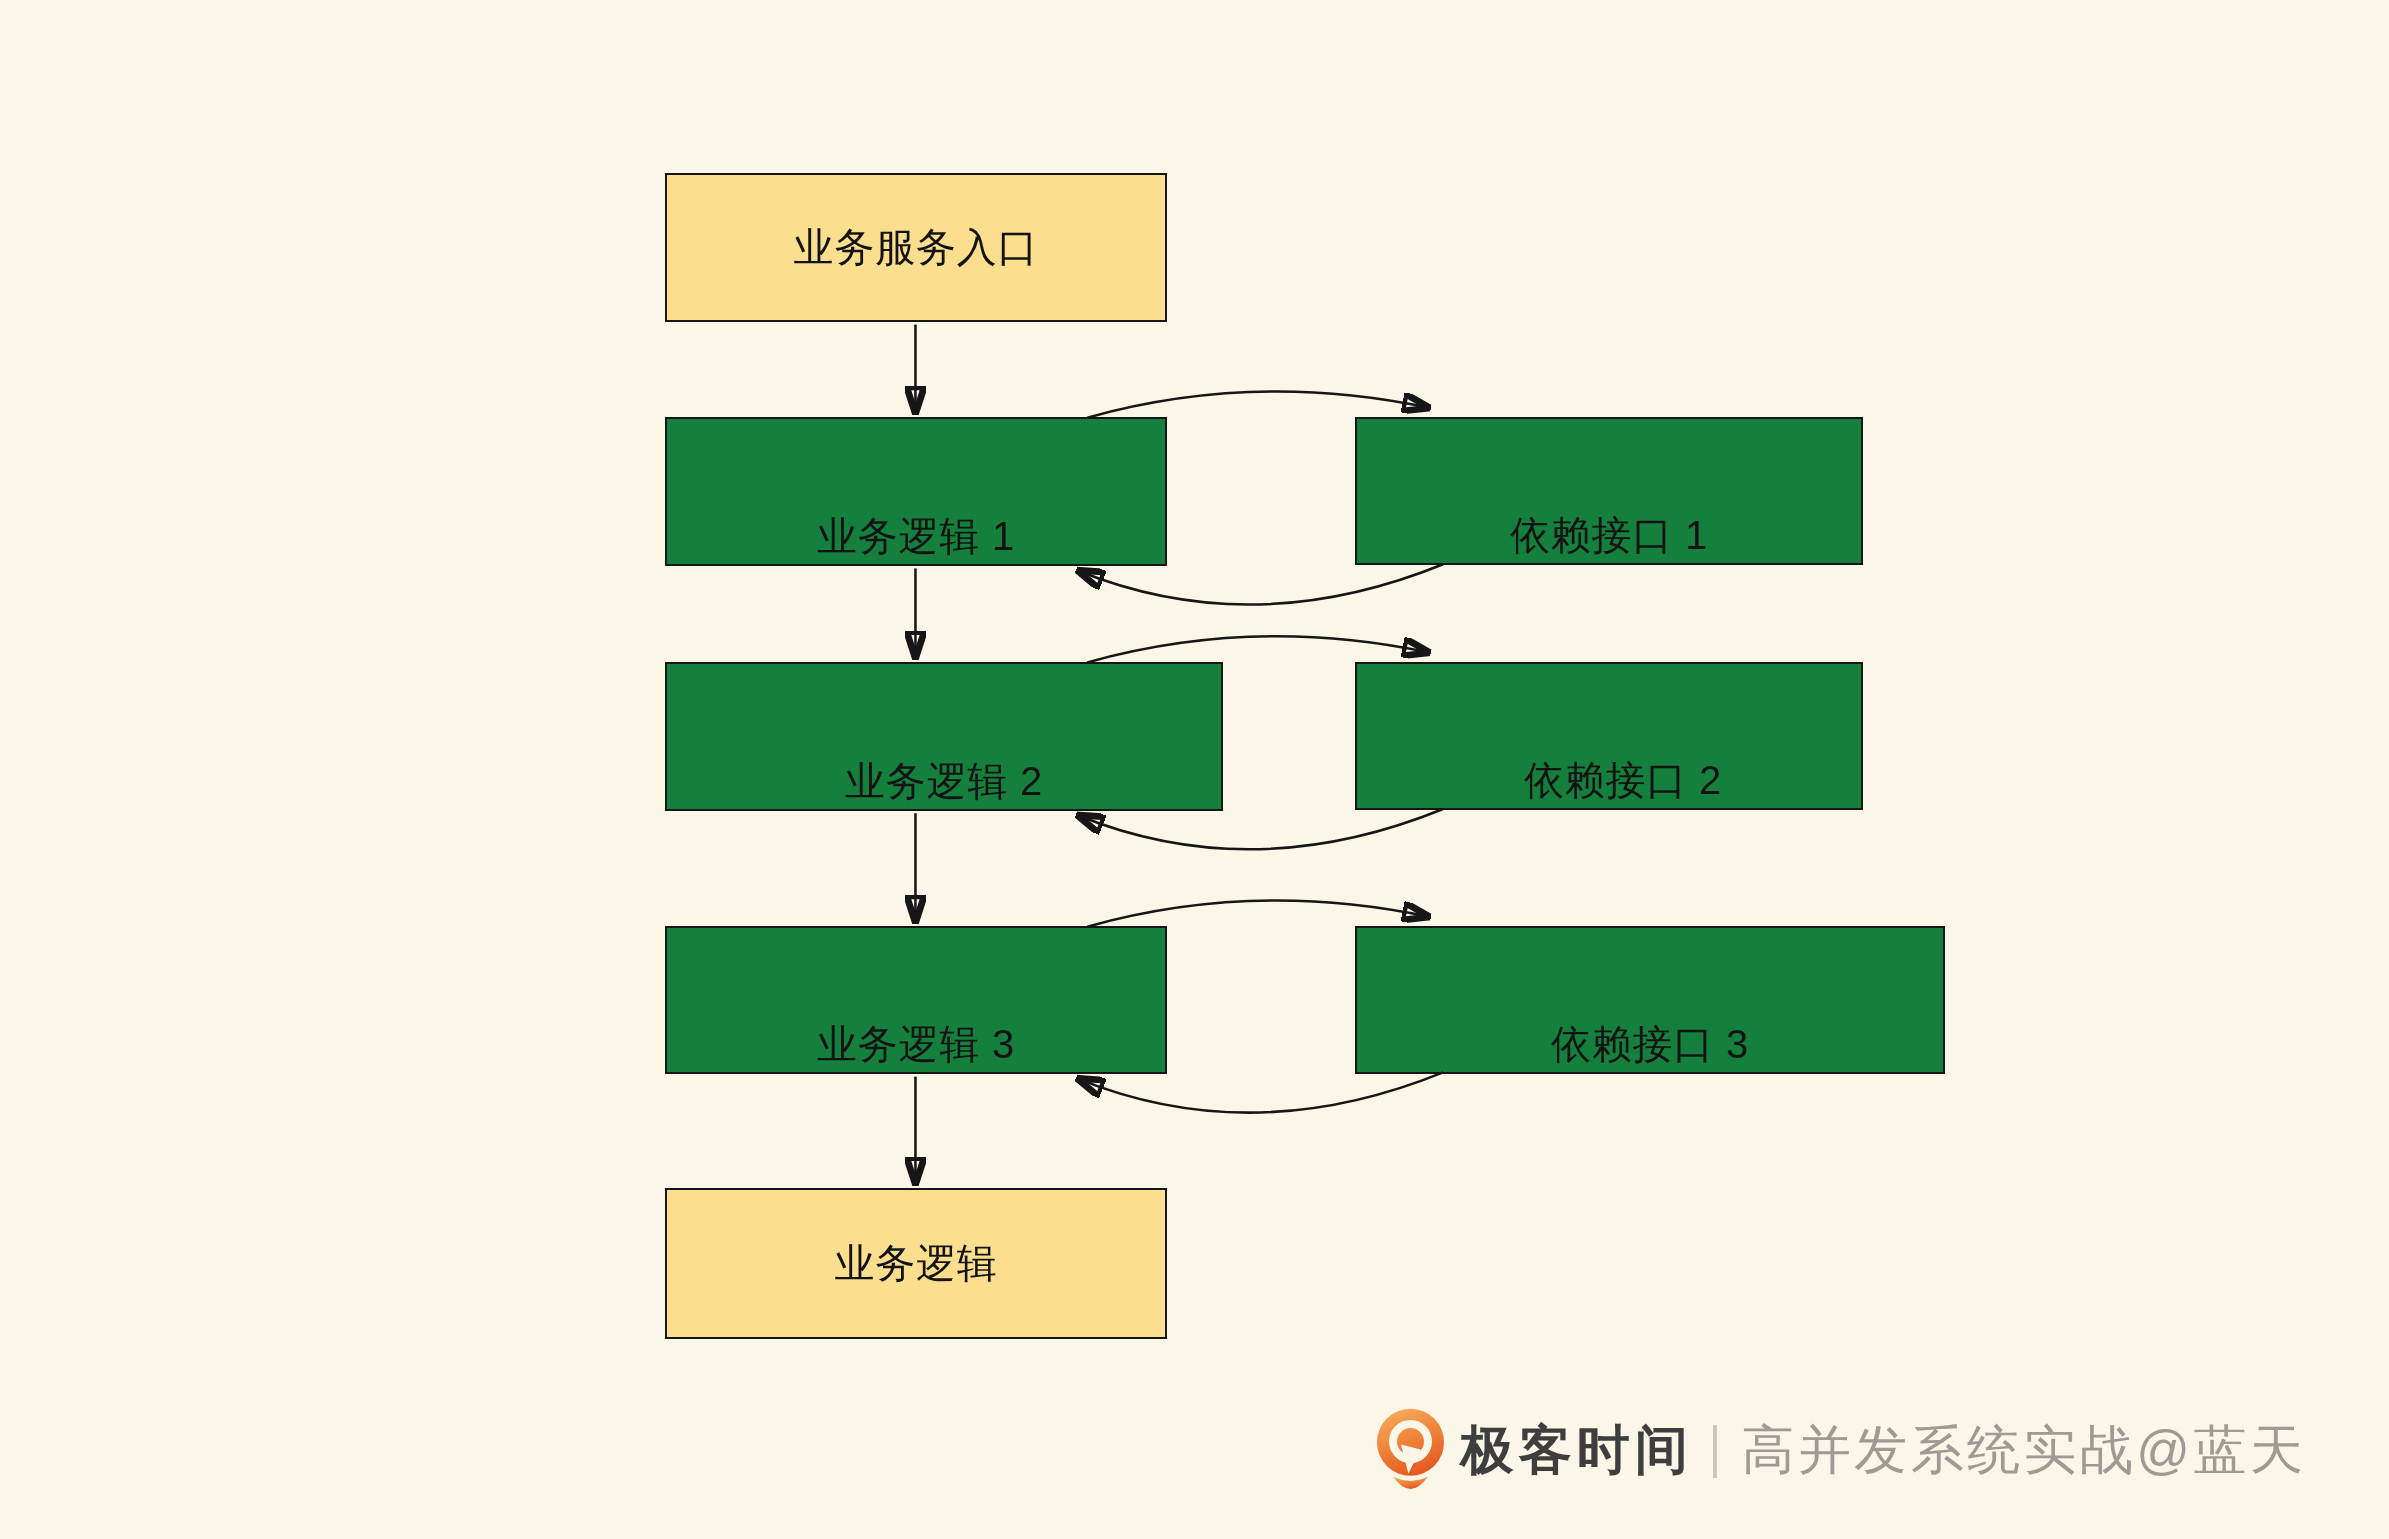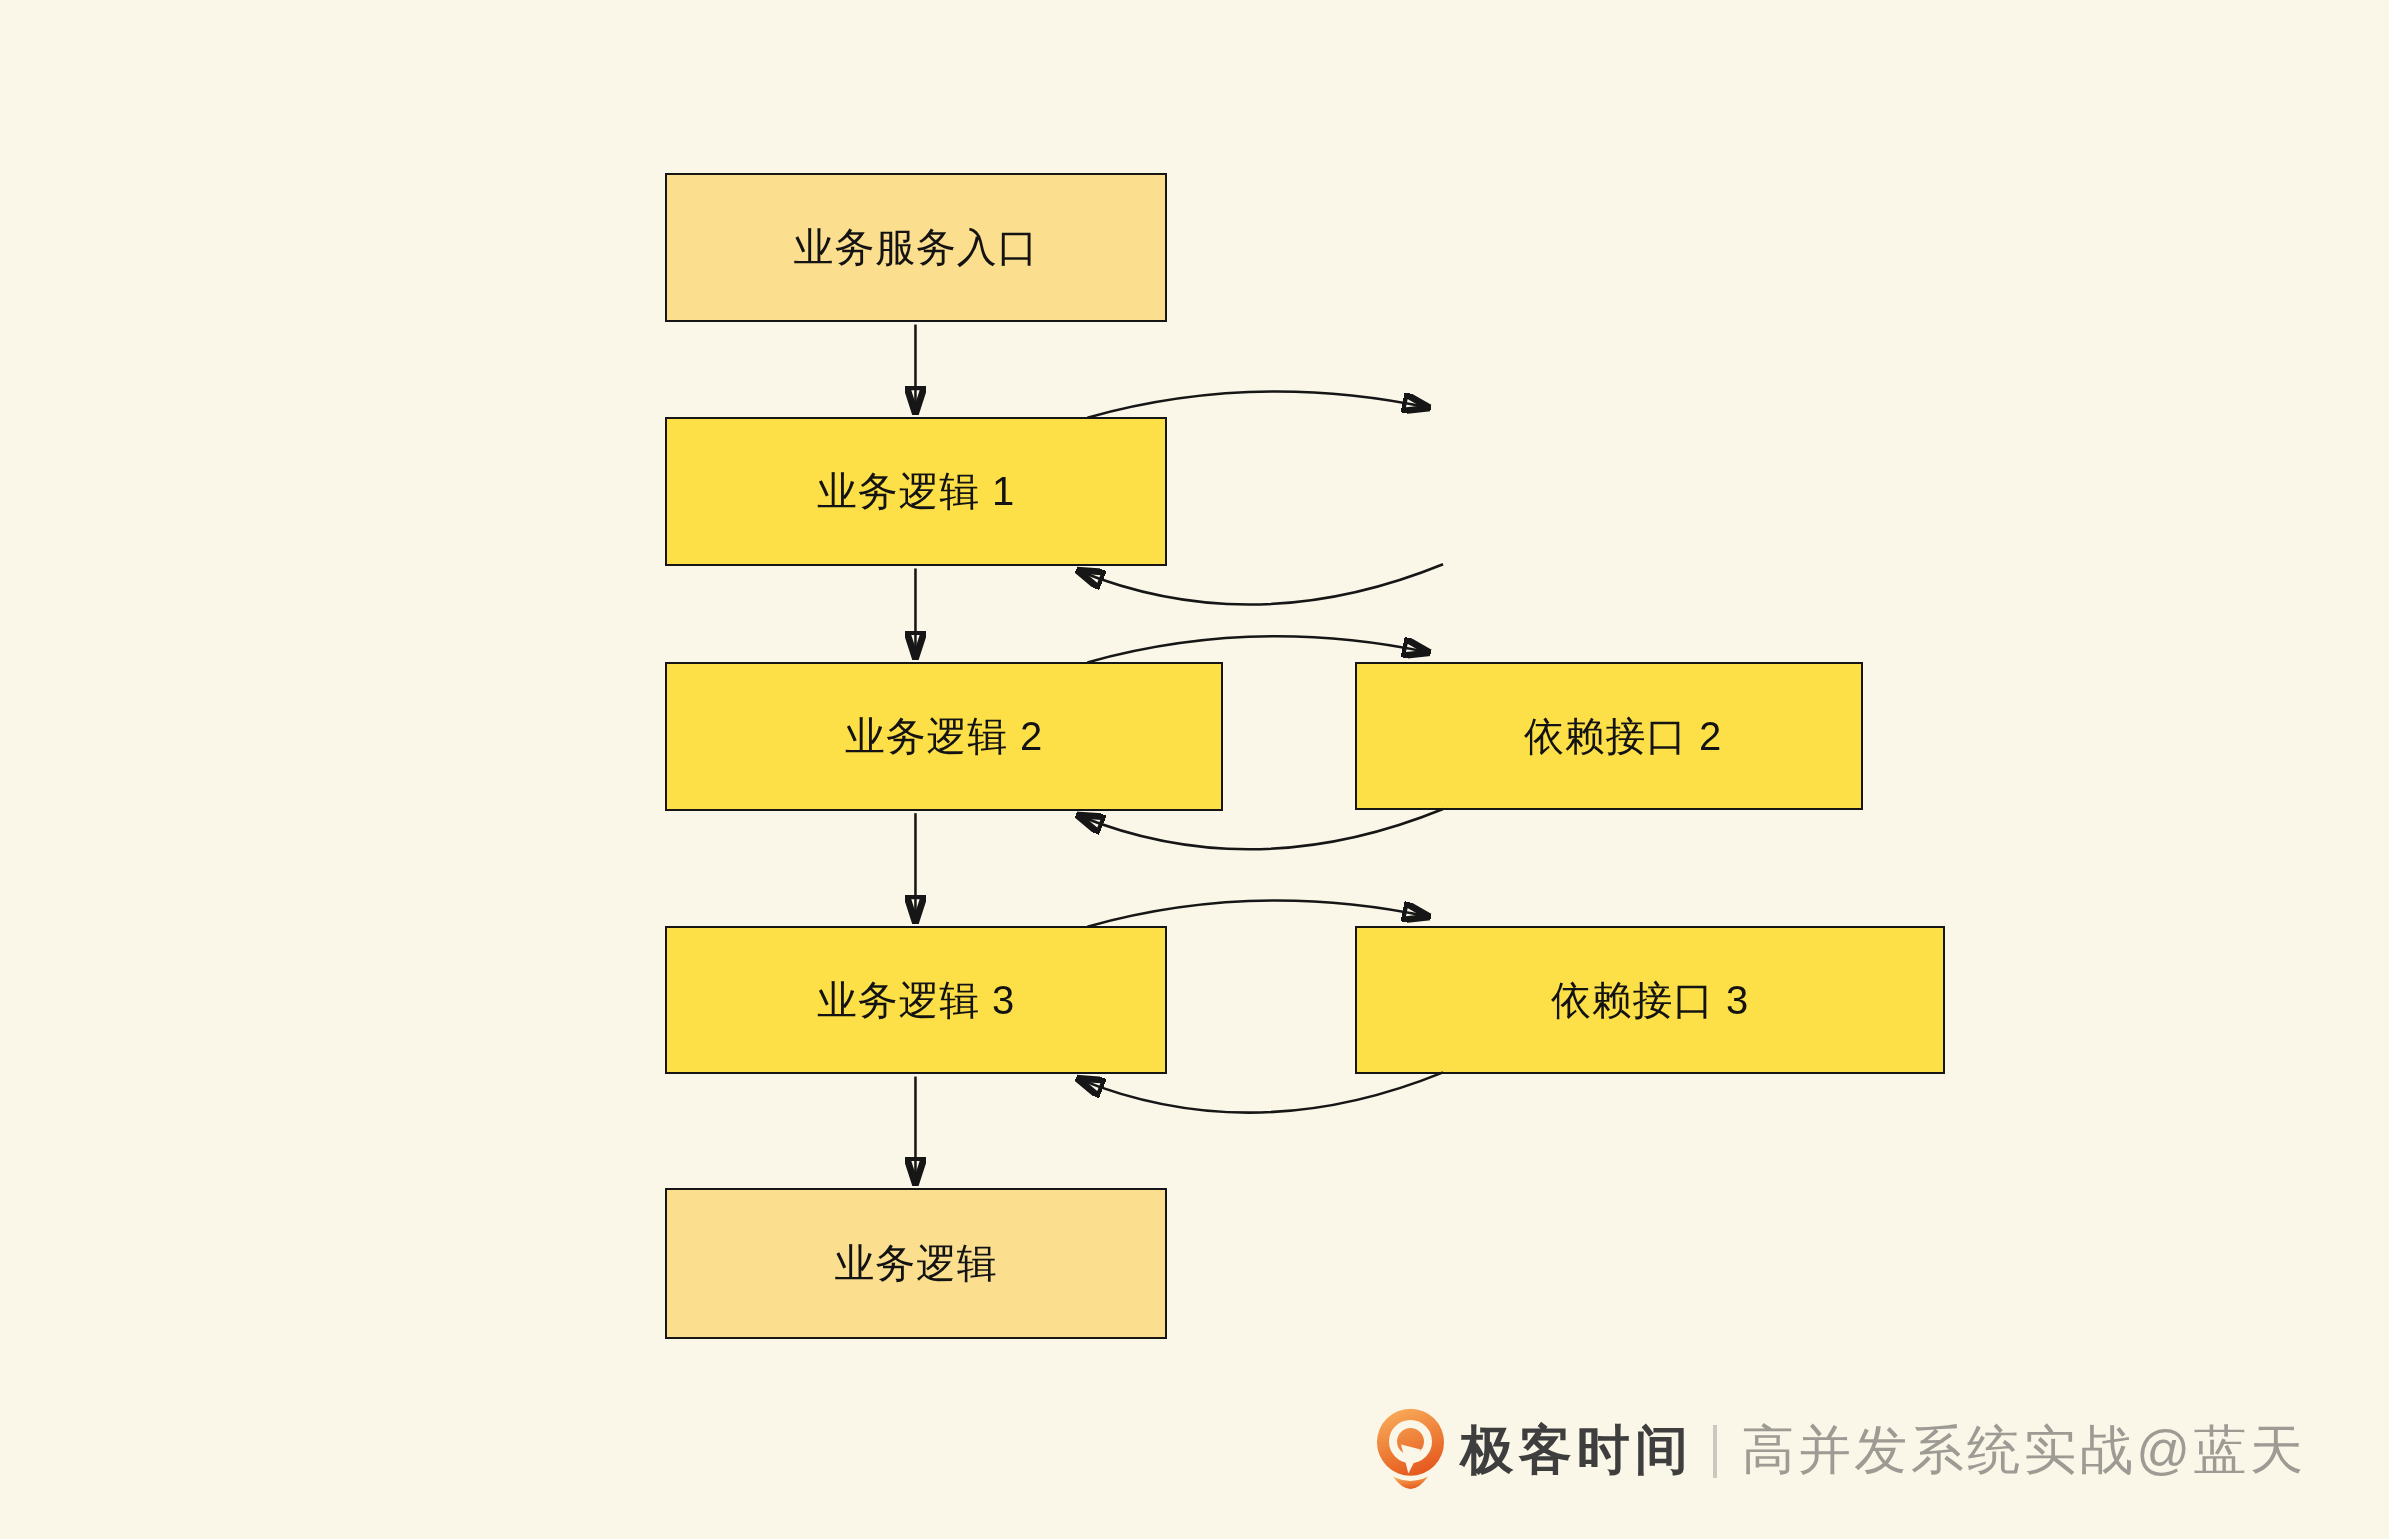"业务逻辑 1" .node.process { align-items: none -> flex-end; background: #fde047 -> #15803d }
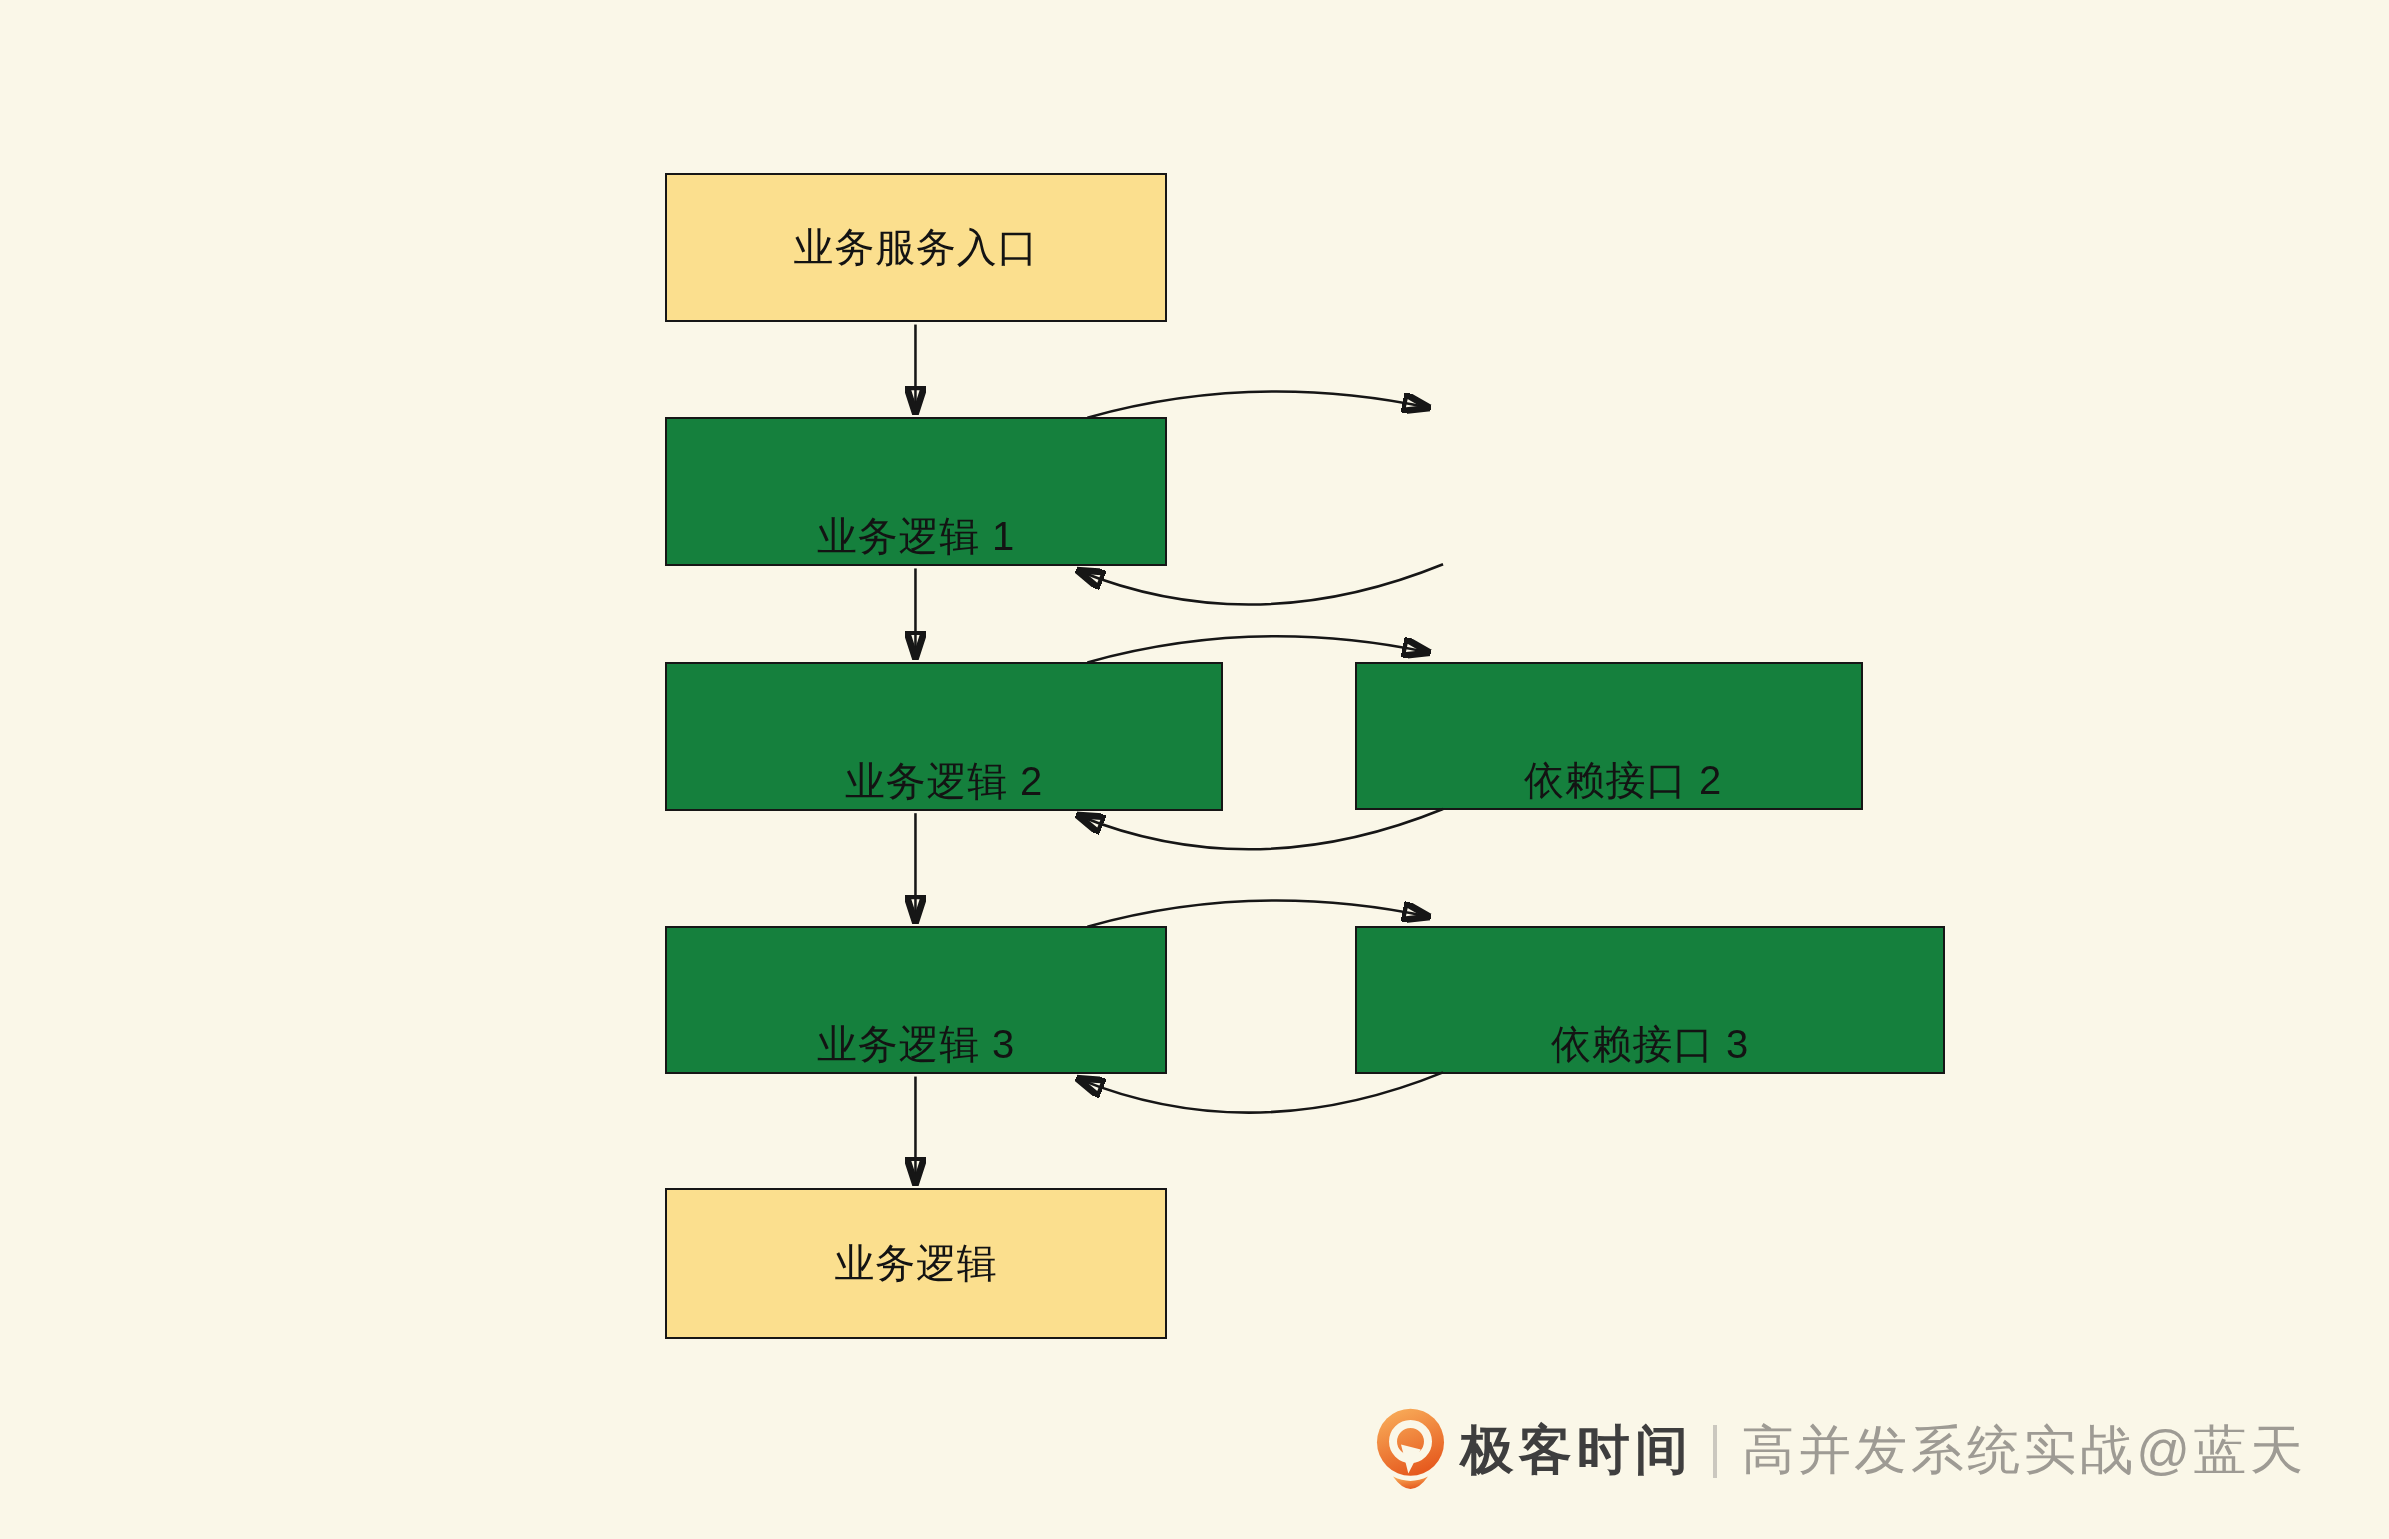"依赖接口 1" div.node { html: none -> <div> <span>依赖接口 1</span> </div> }
